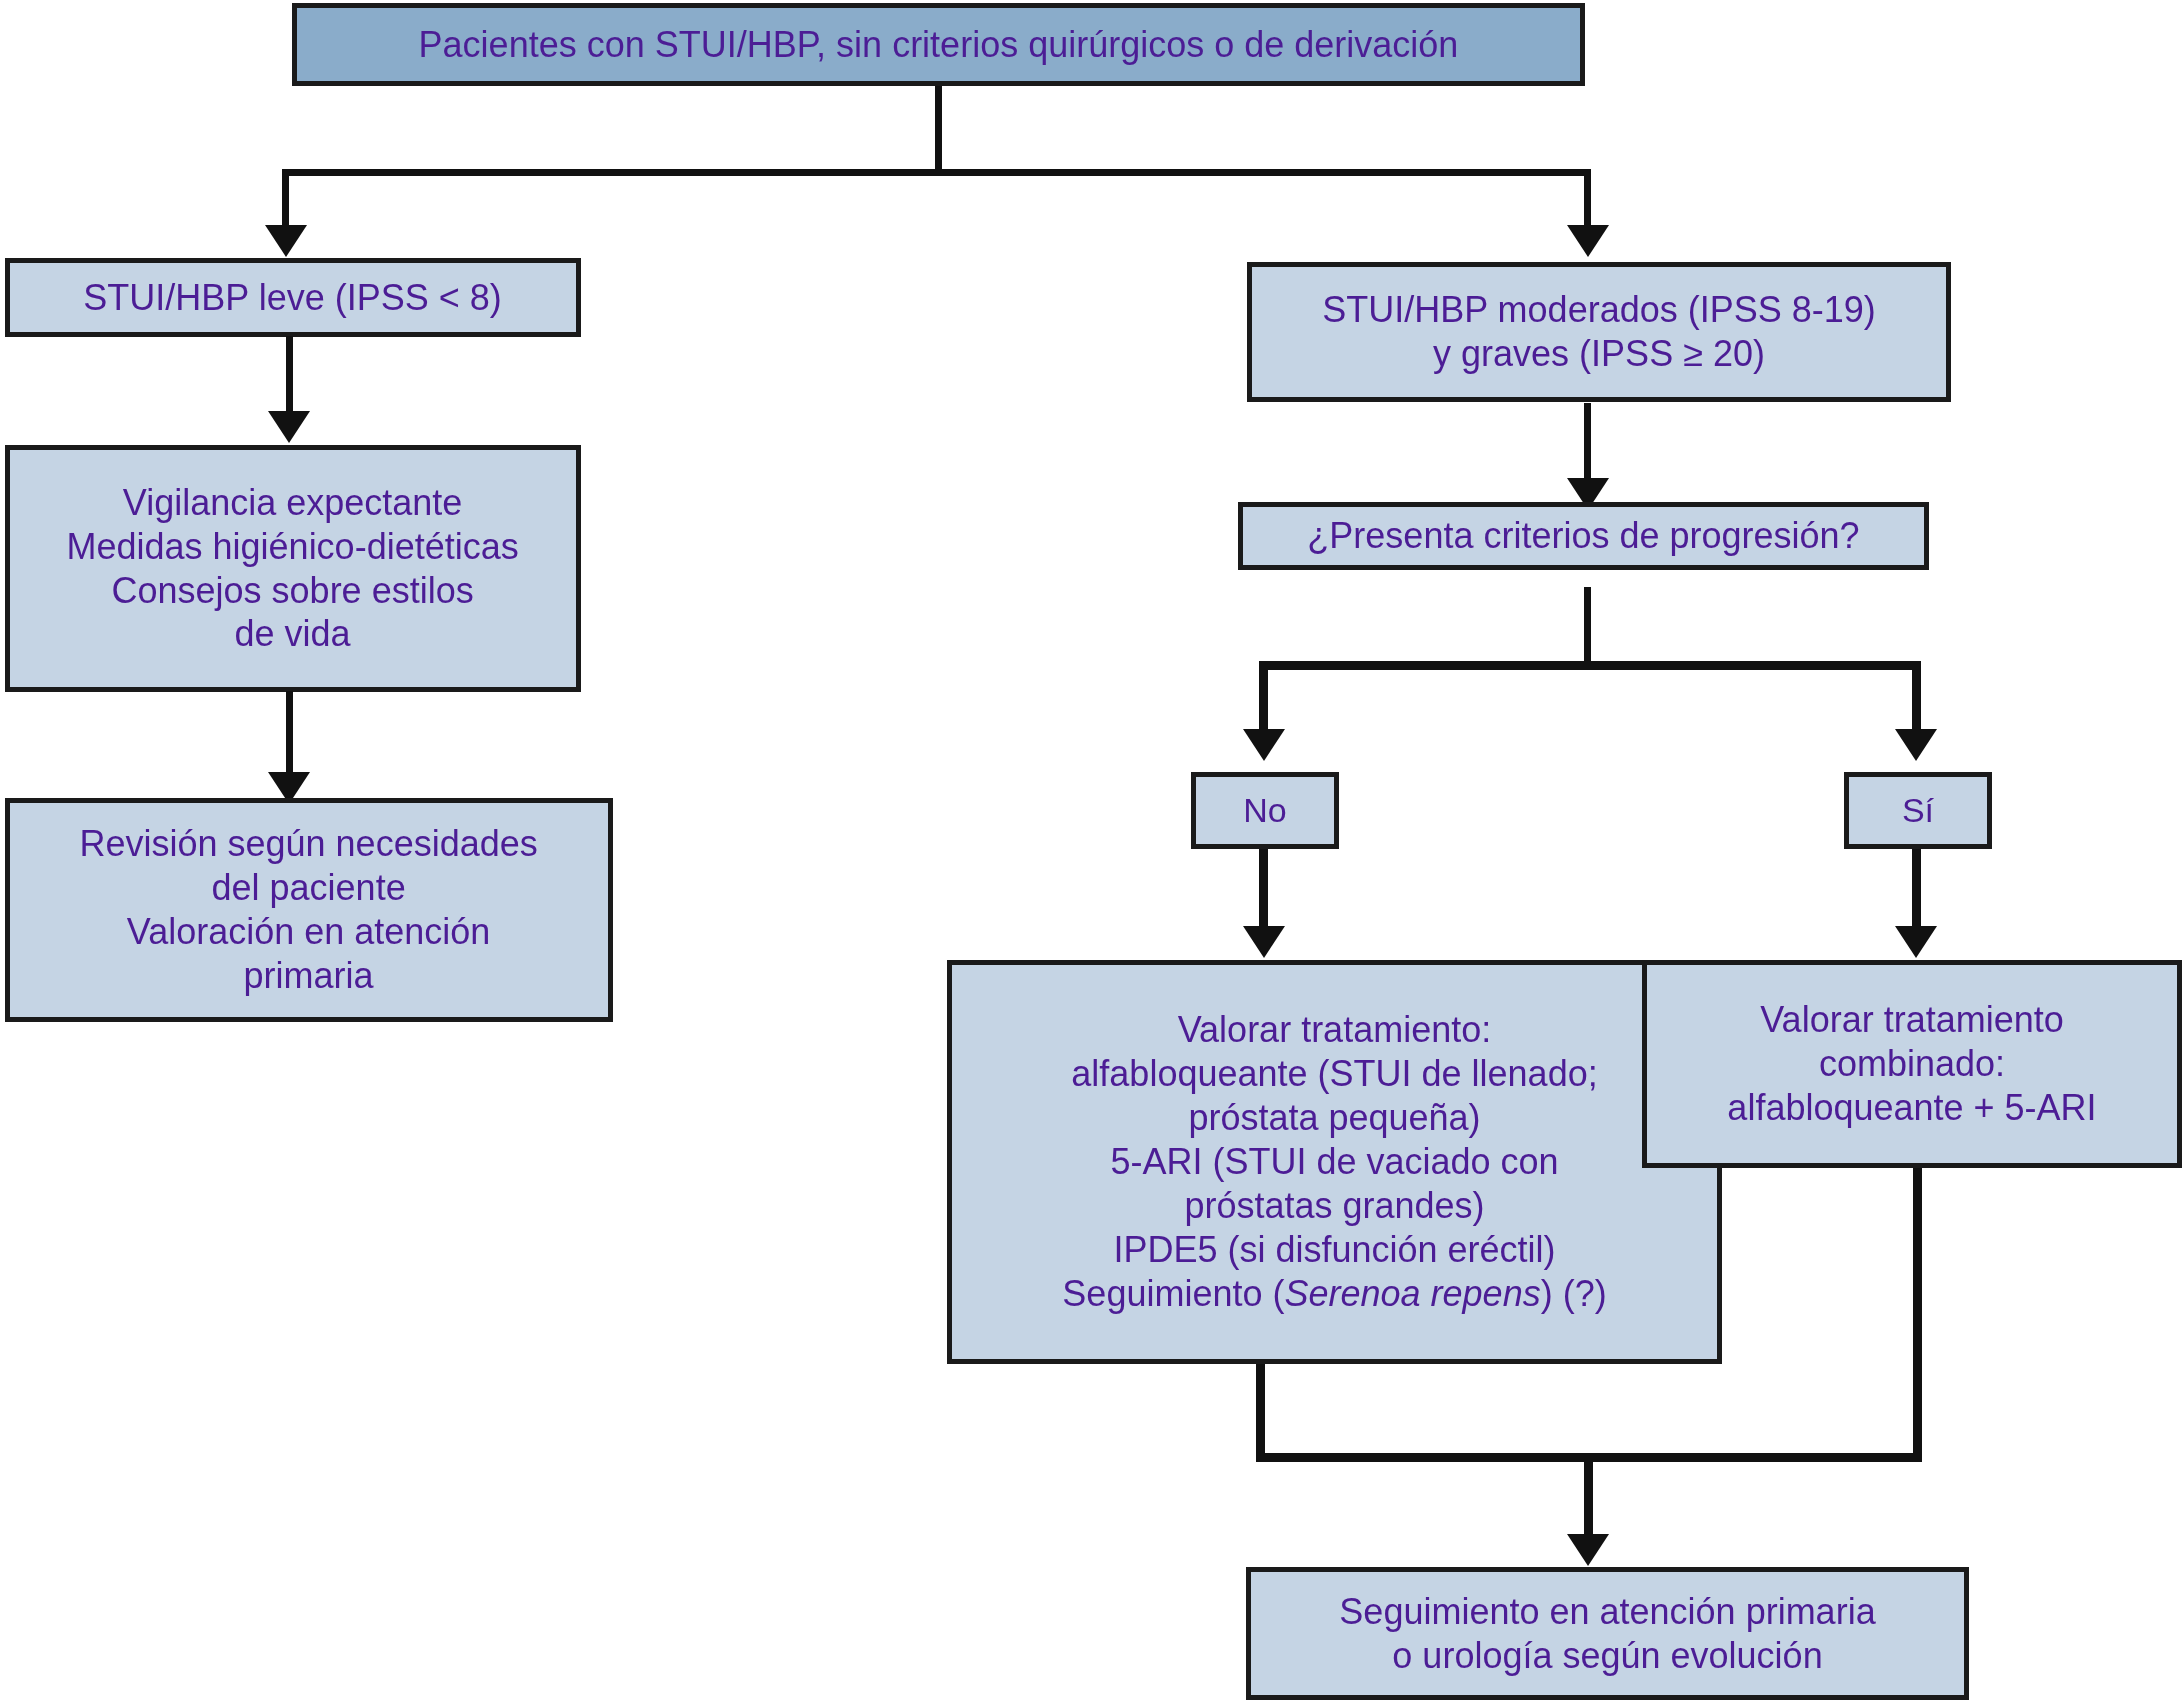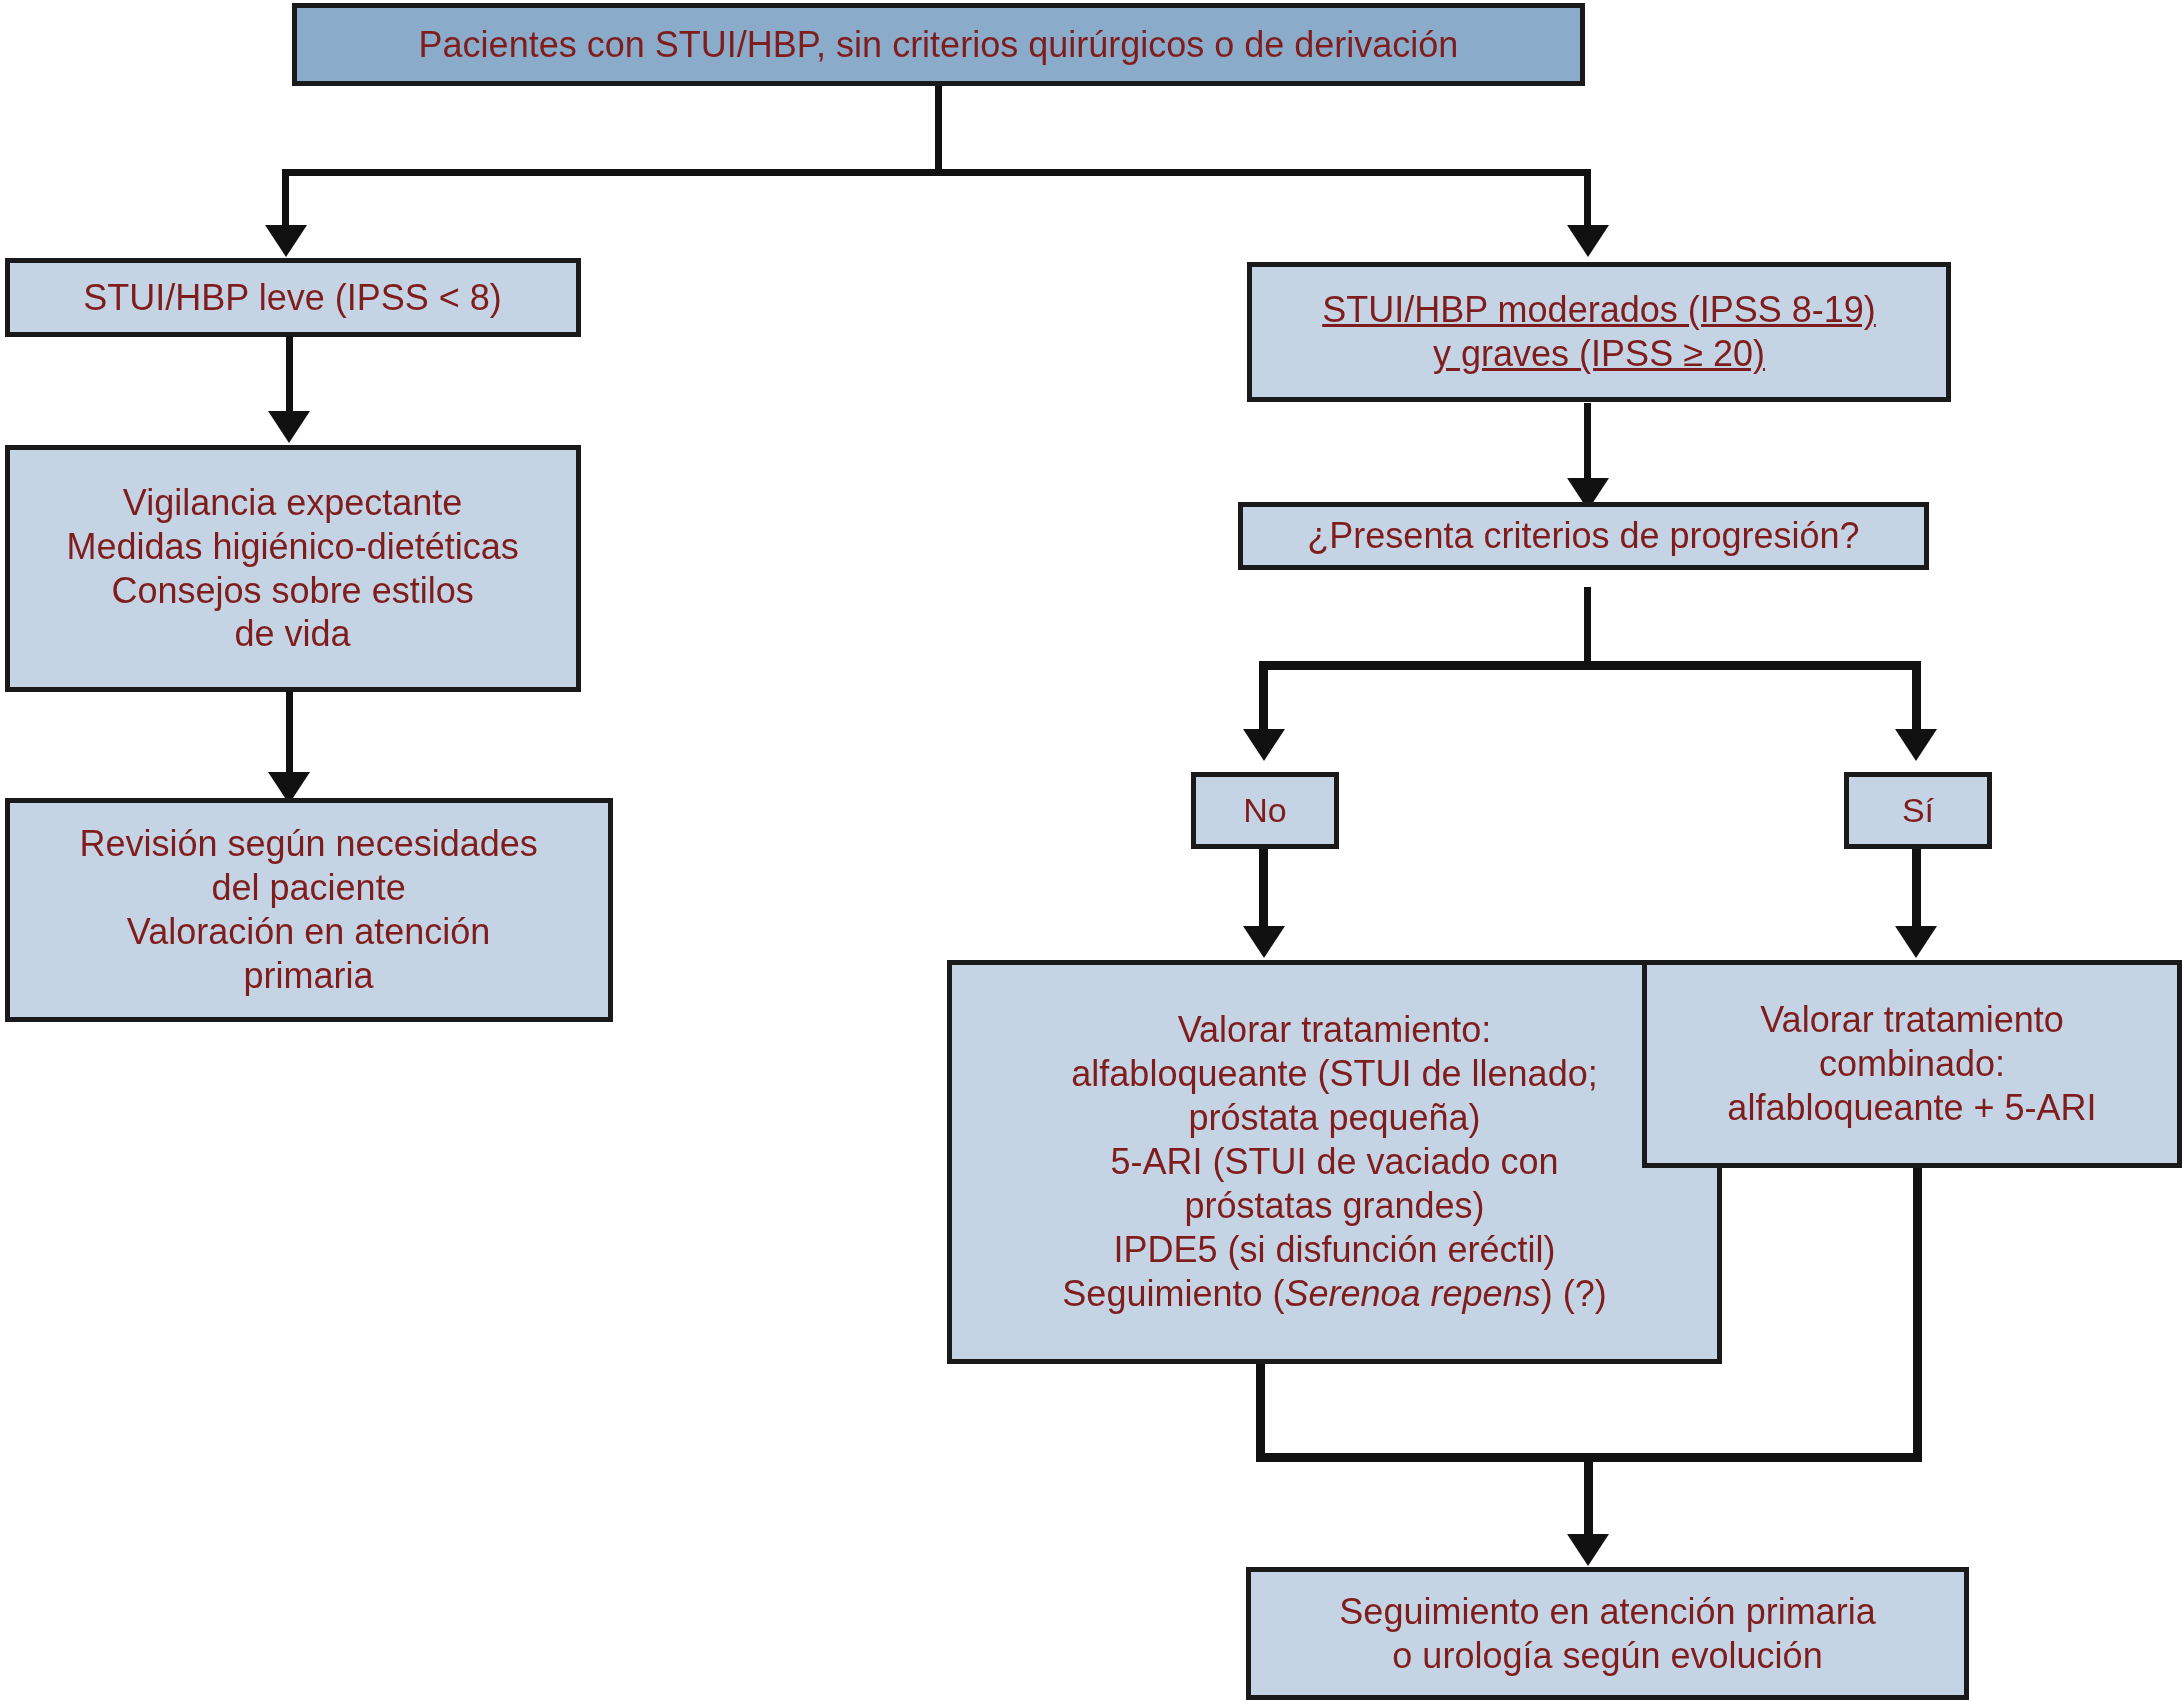"Pacientes con STUI/HBP, sin criterios" .node { color: #7f1d1d -> #4c1d95 }
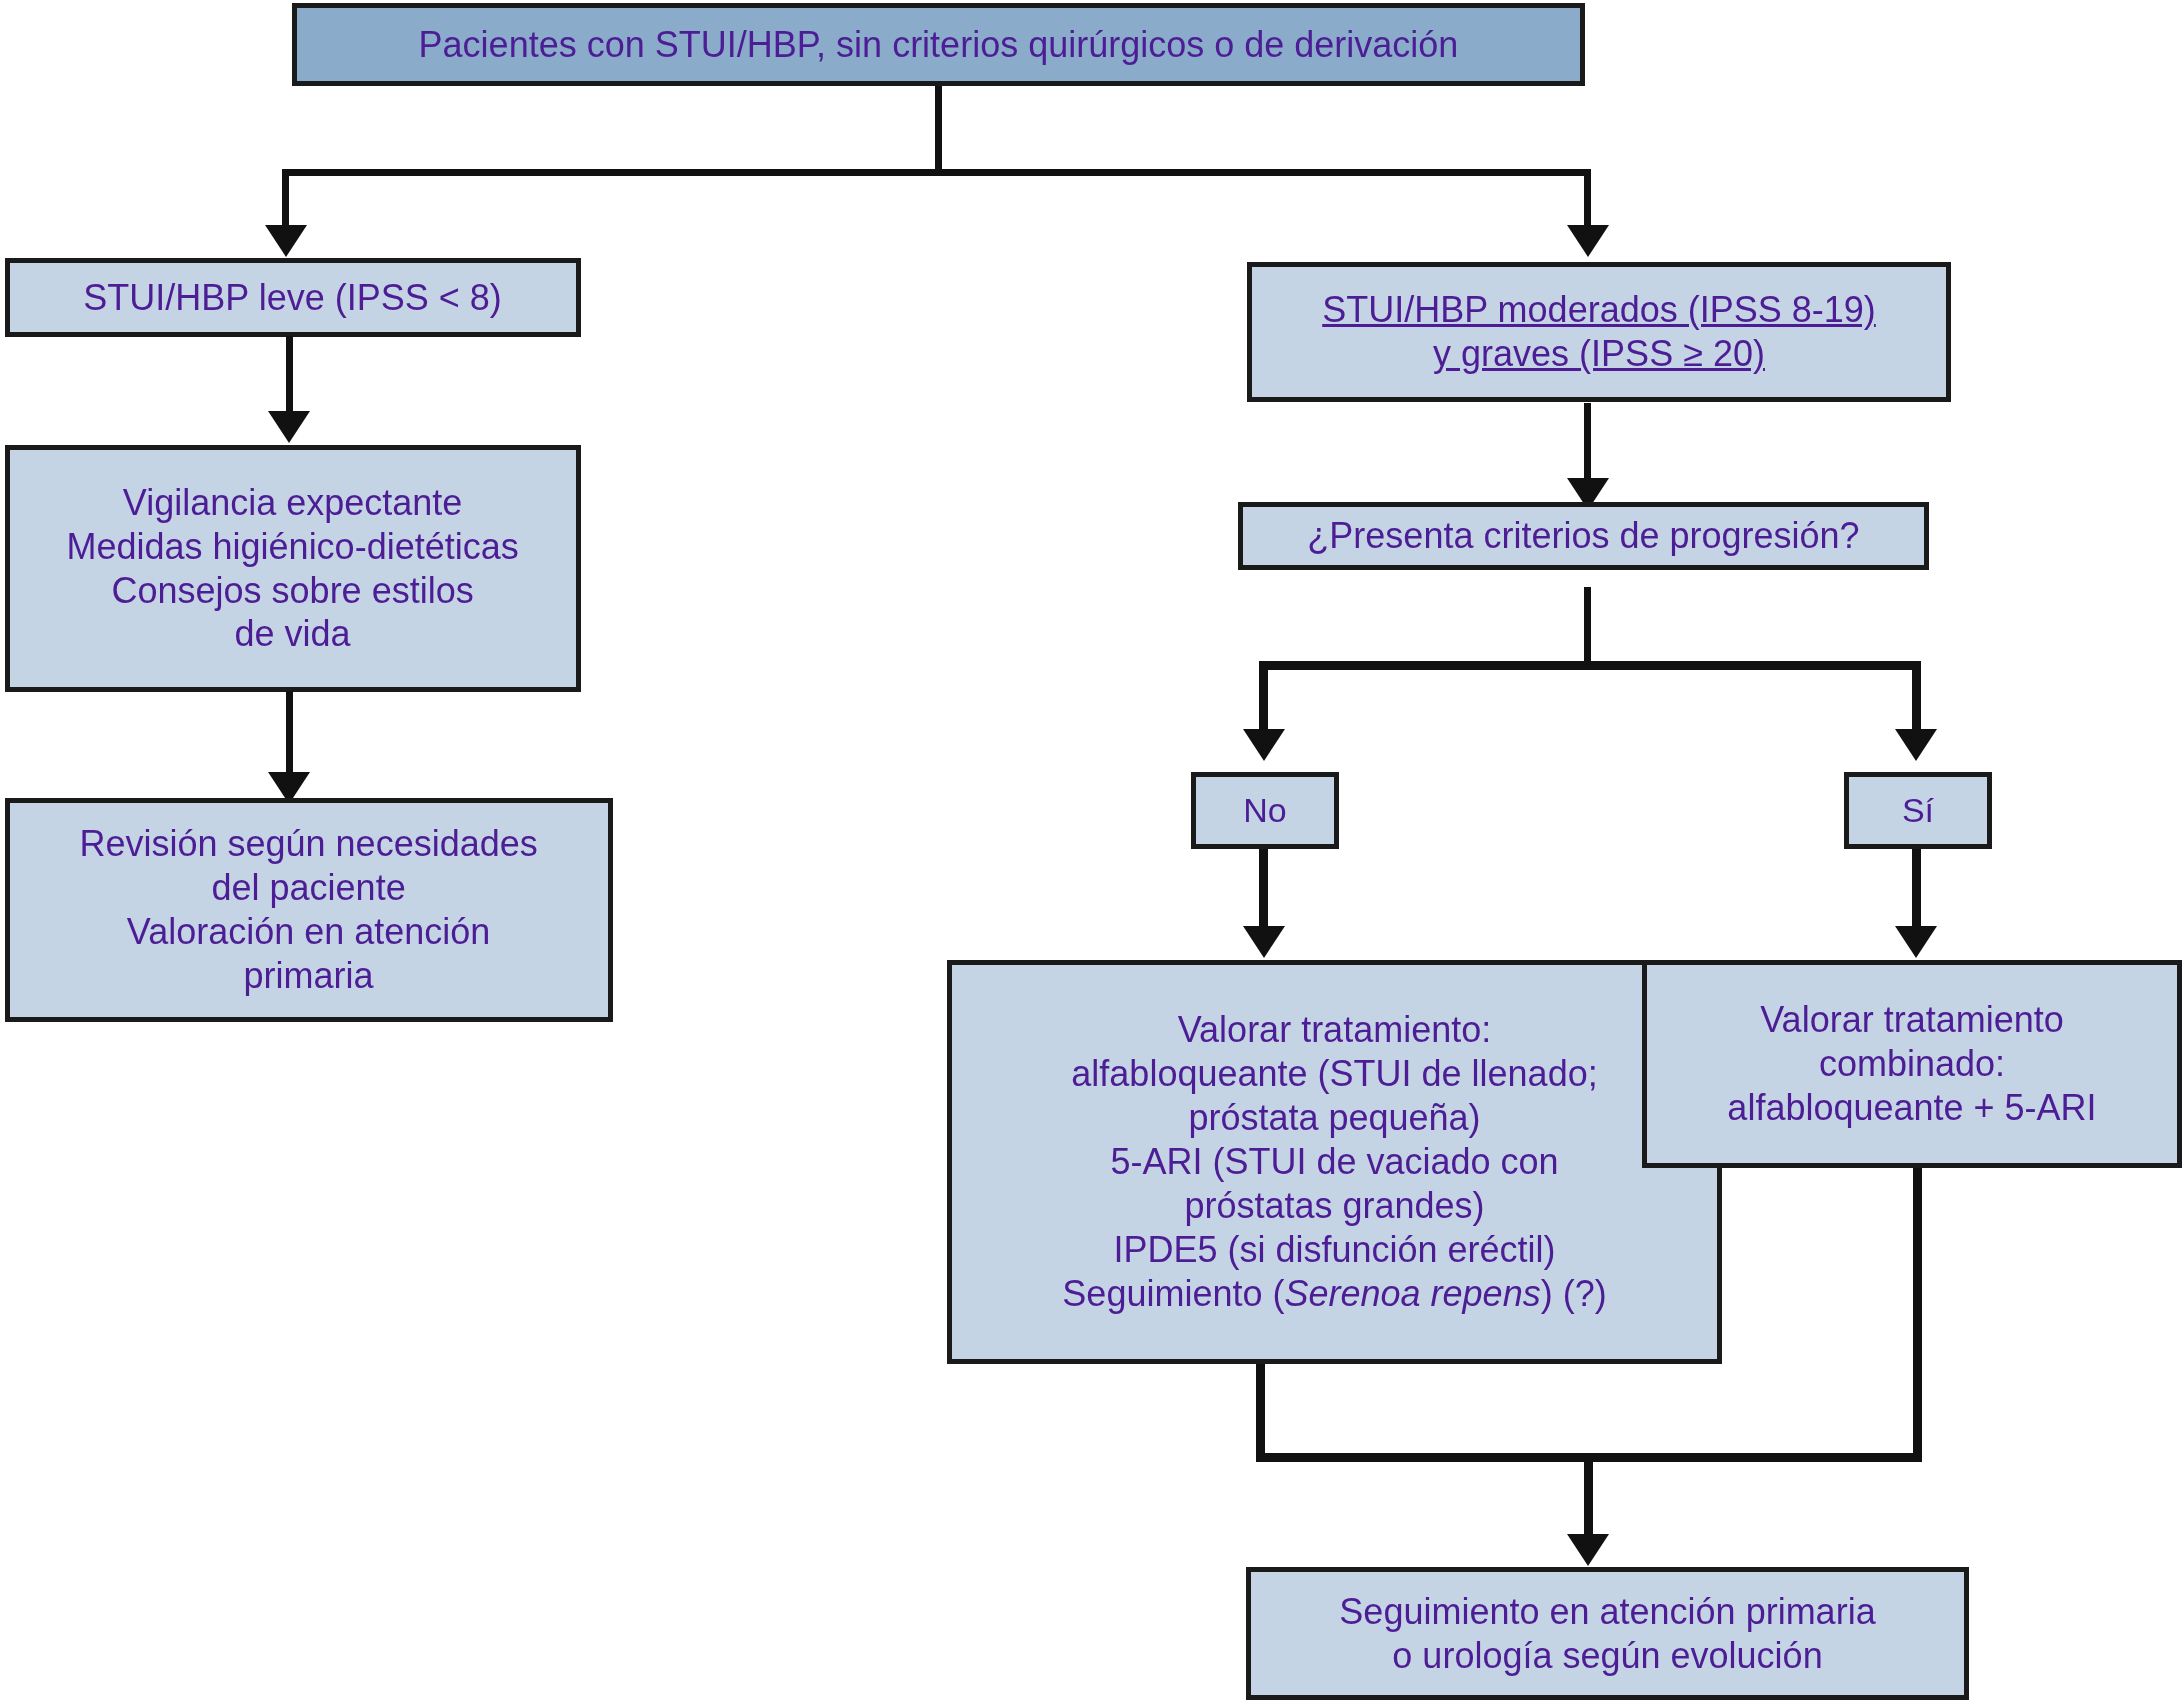"STUI/HBP moderados (IPSS 8-19)" div.node { text-decoration: underline -> none }
